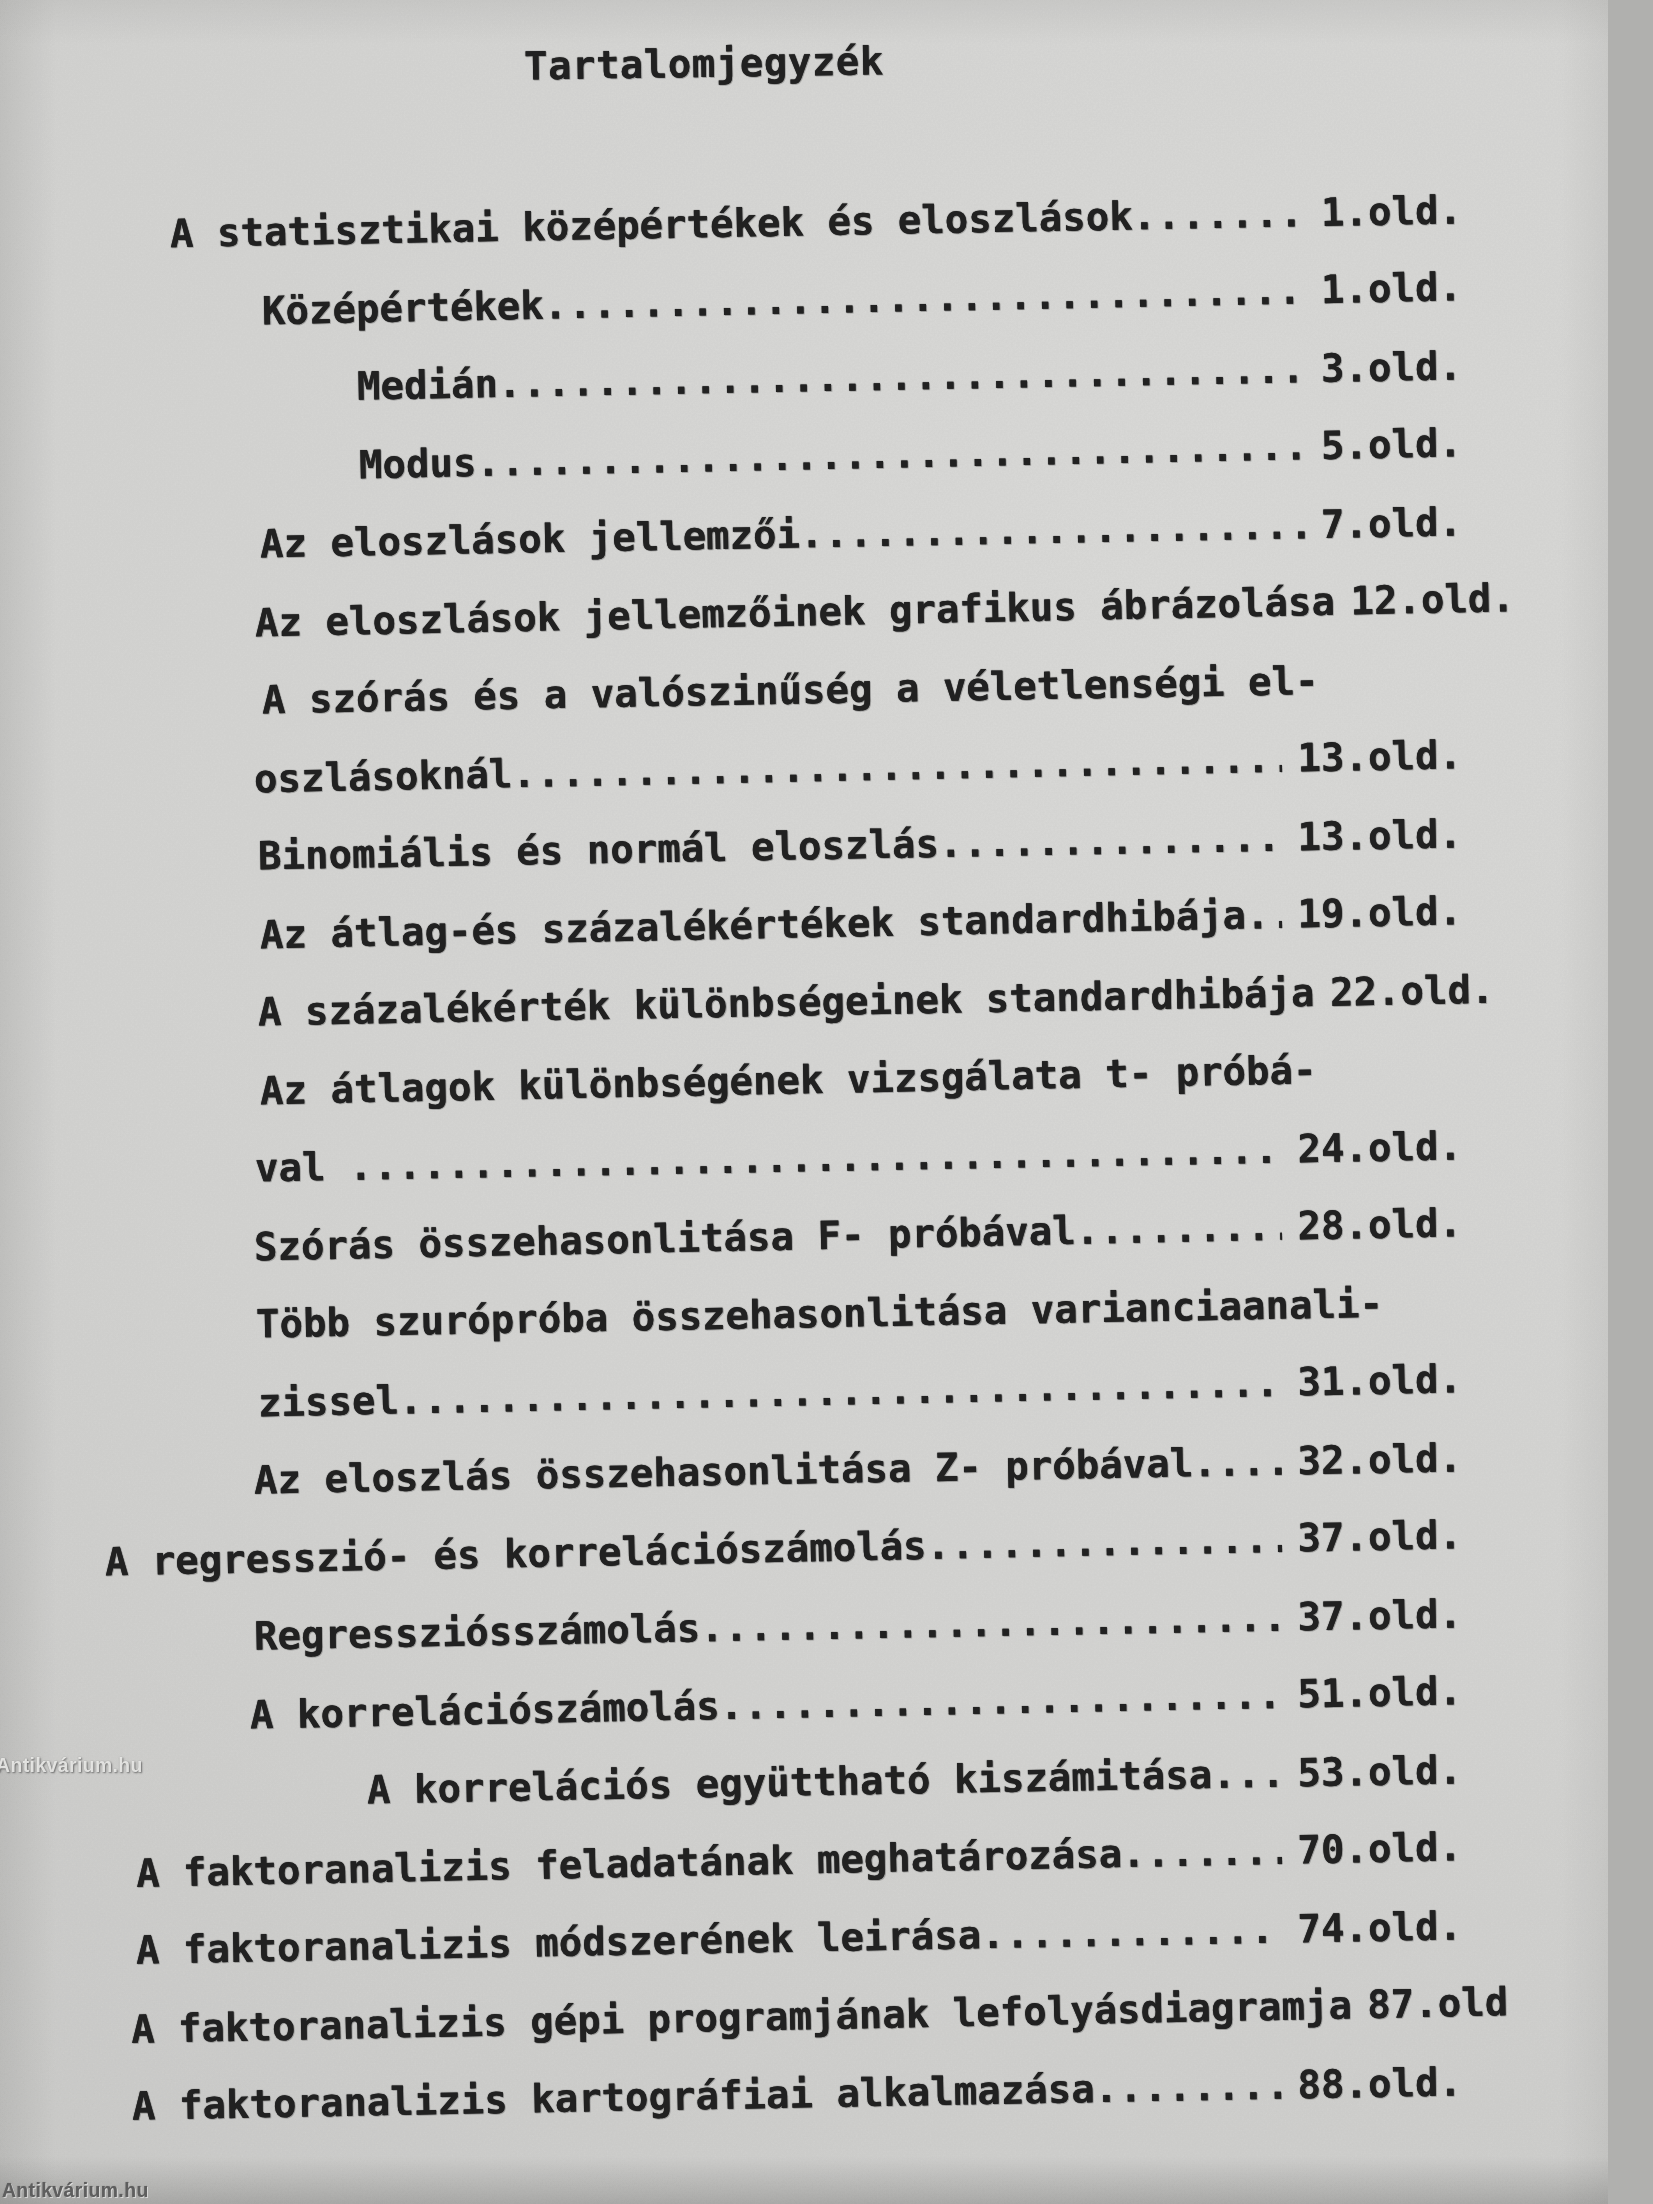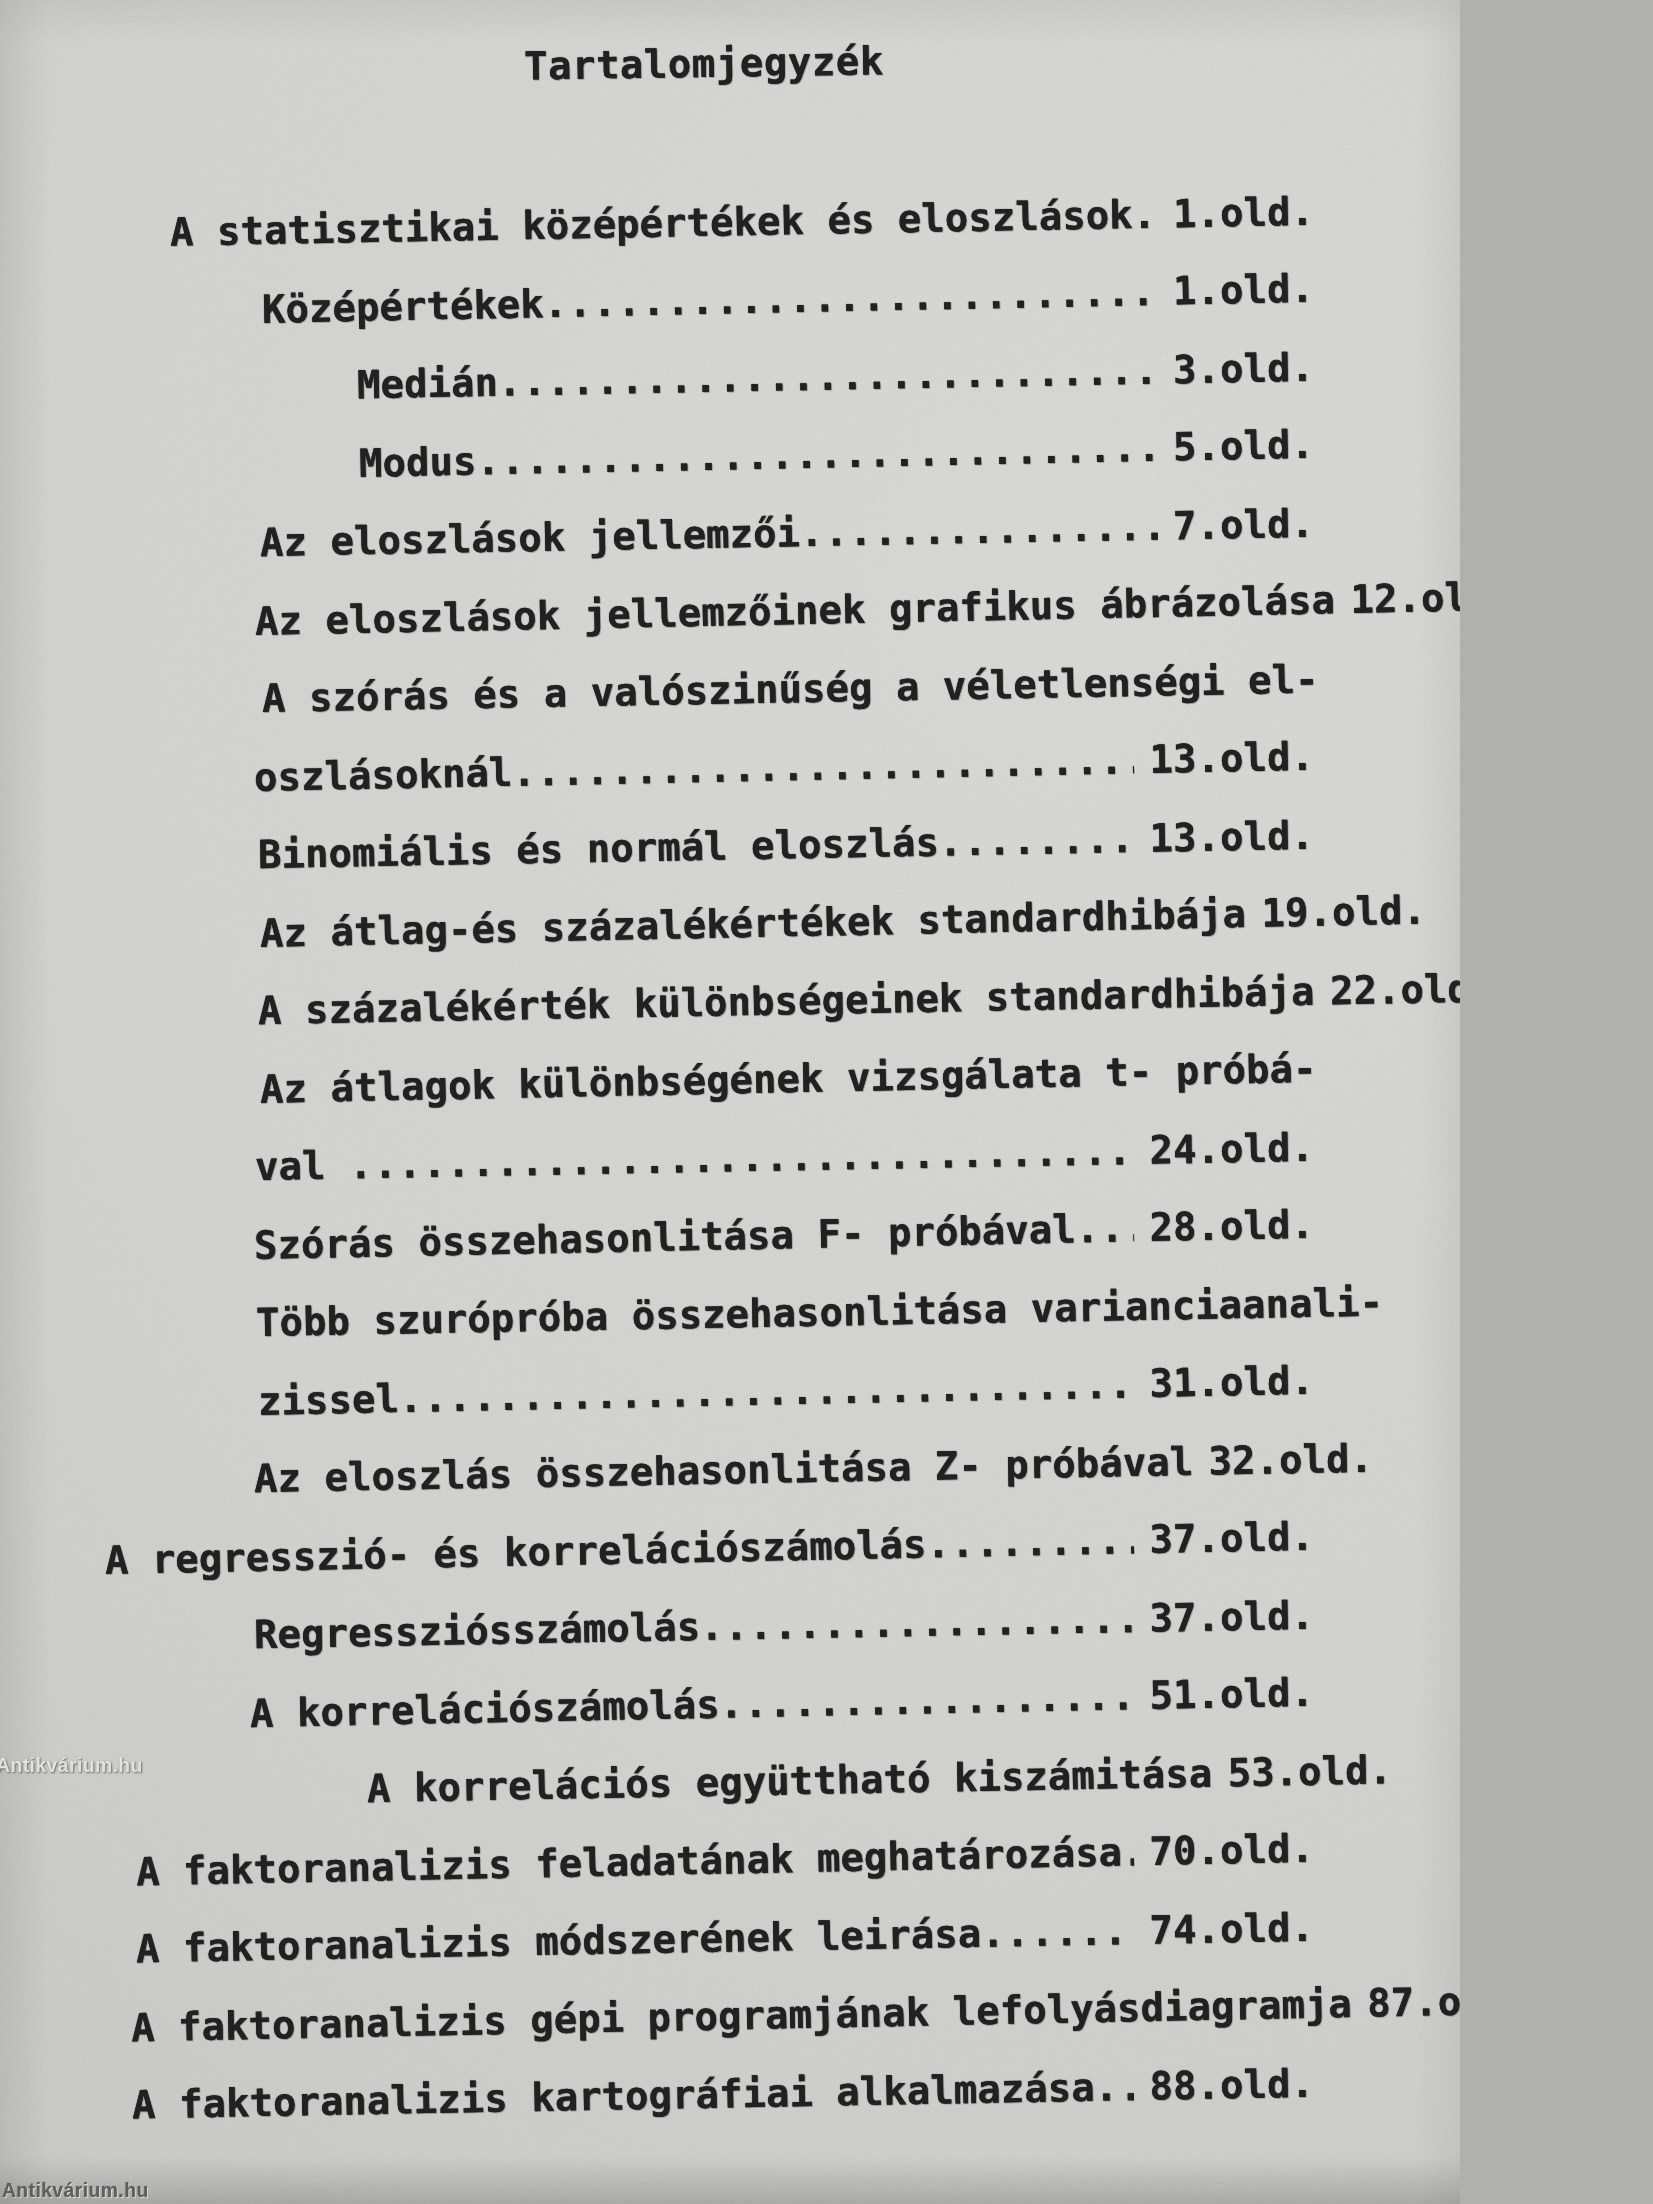"Tartalomjegyzék" .page { width: 1460px -> 1608px }
